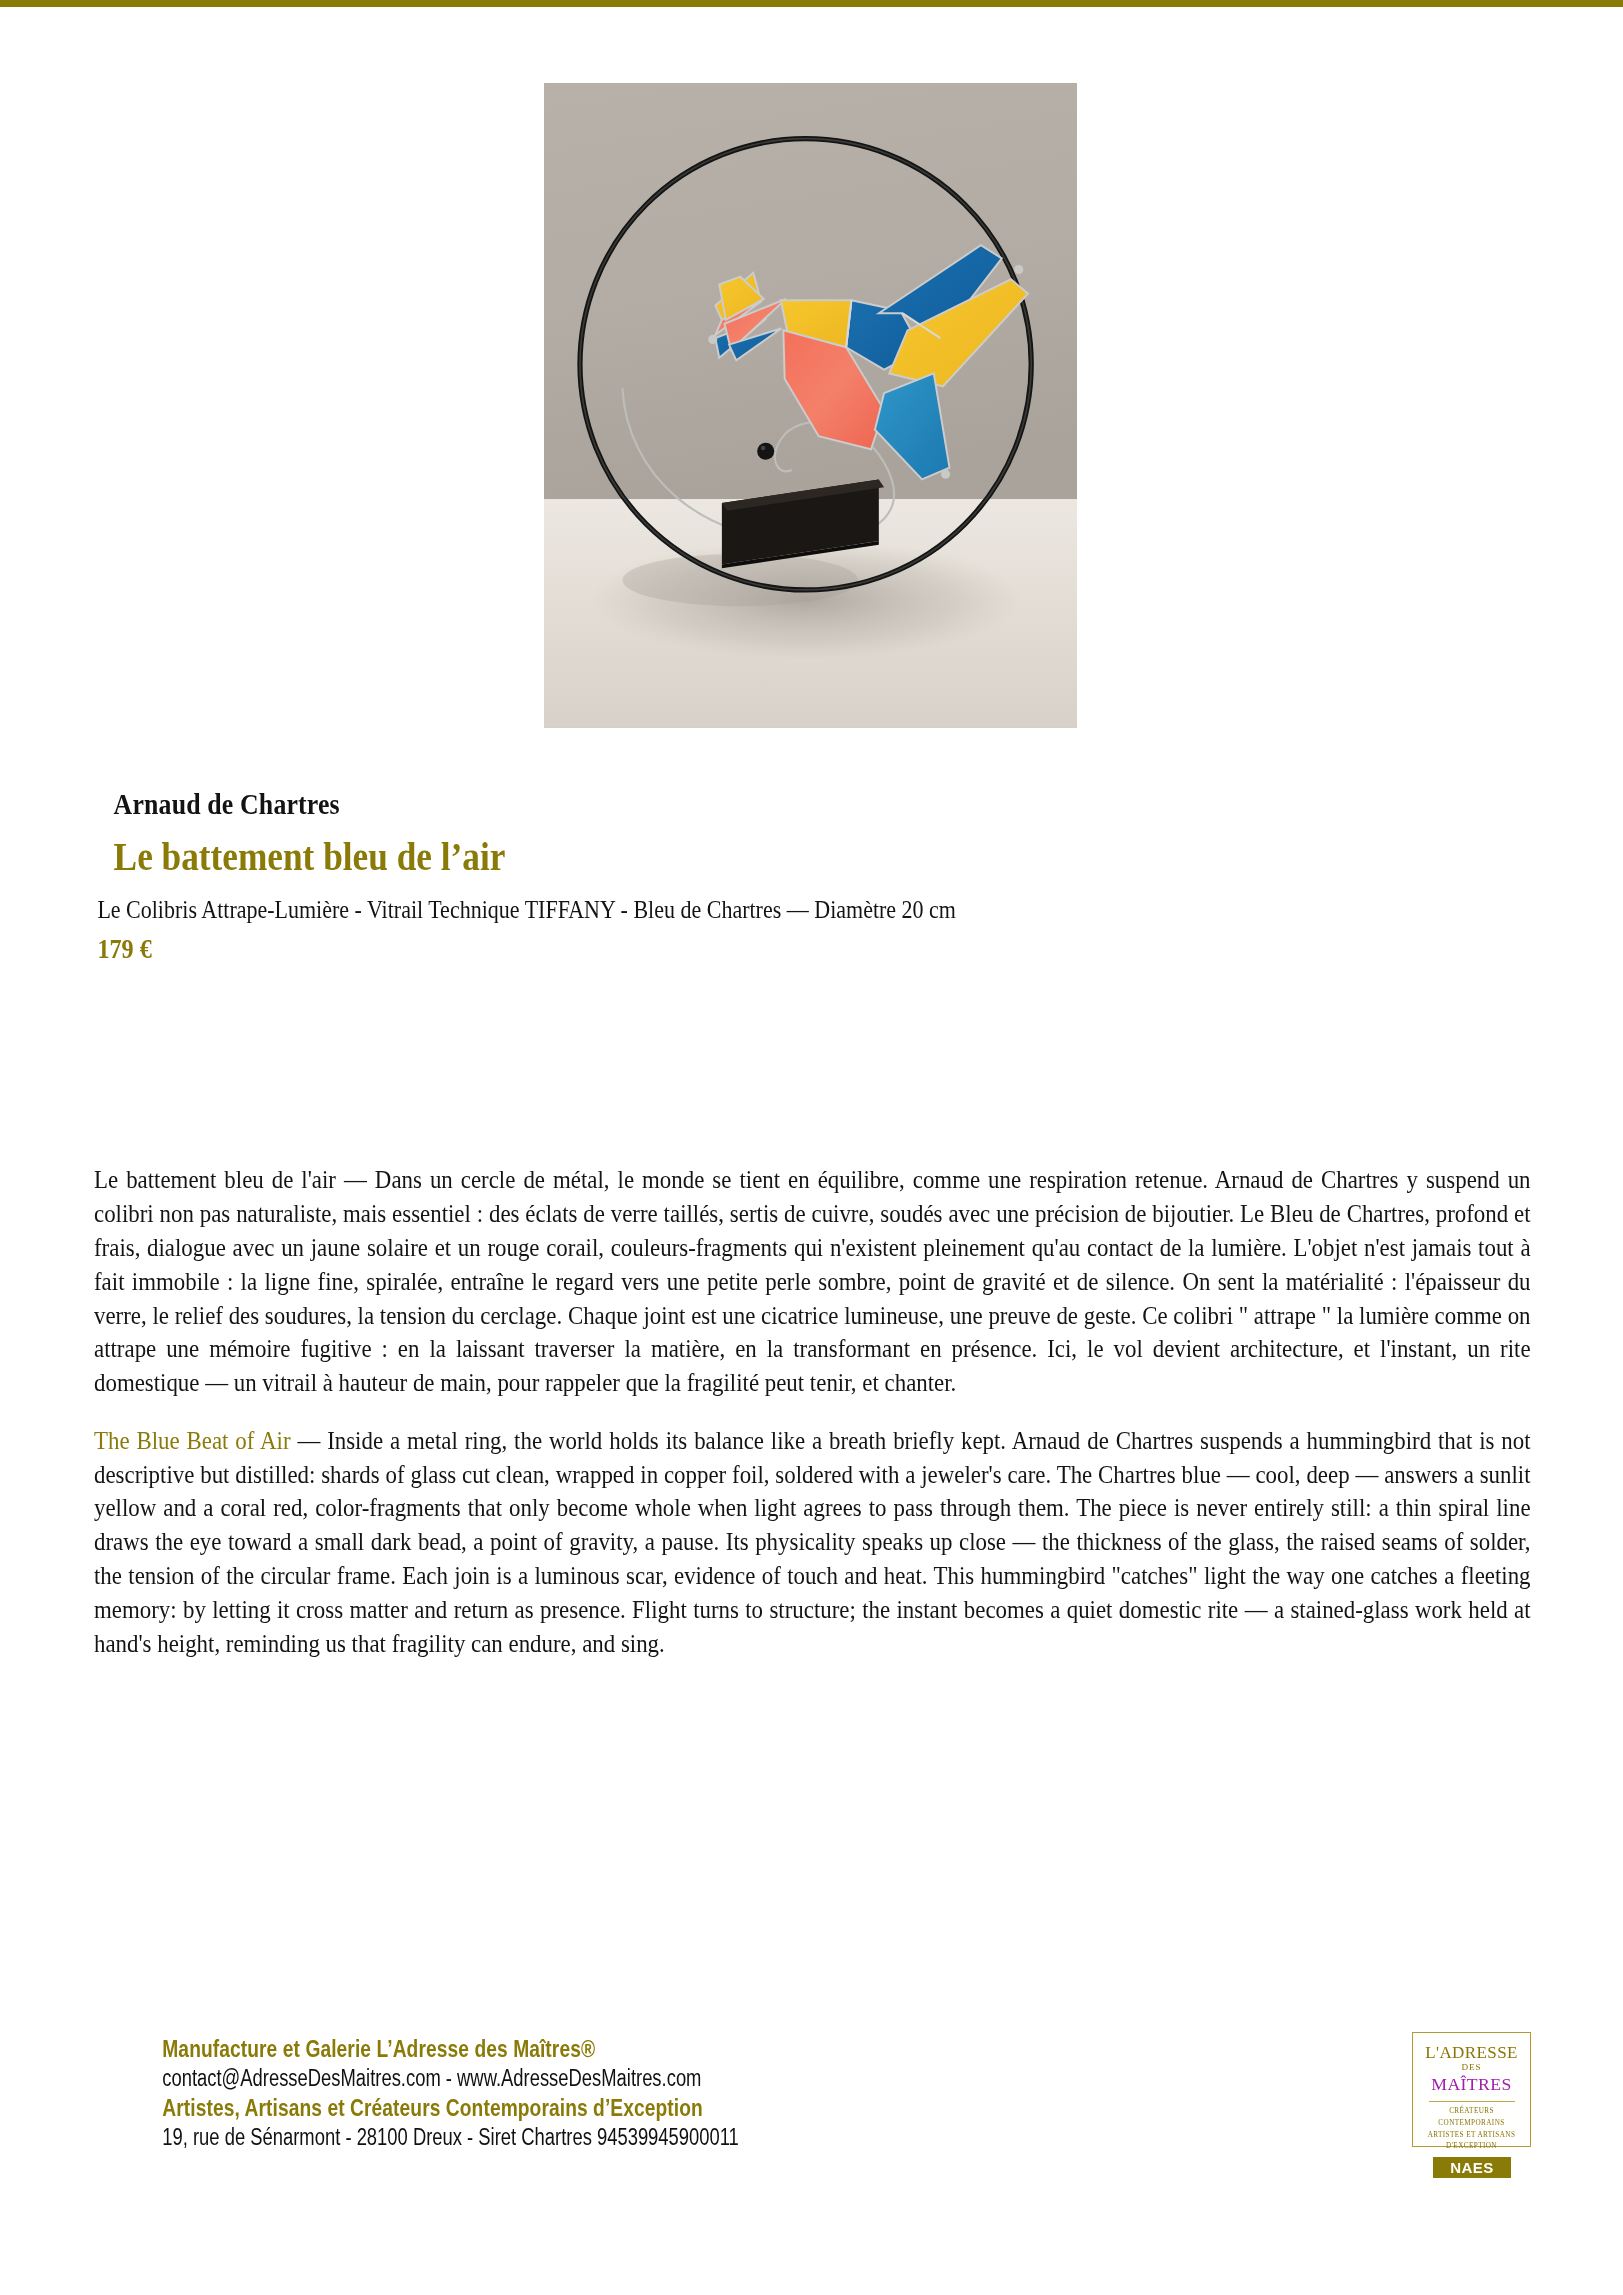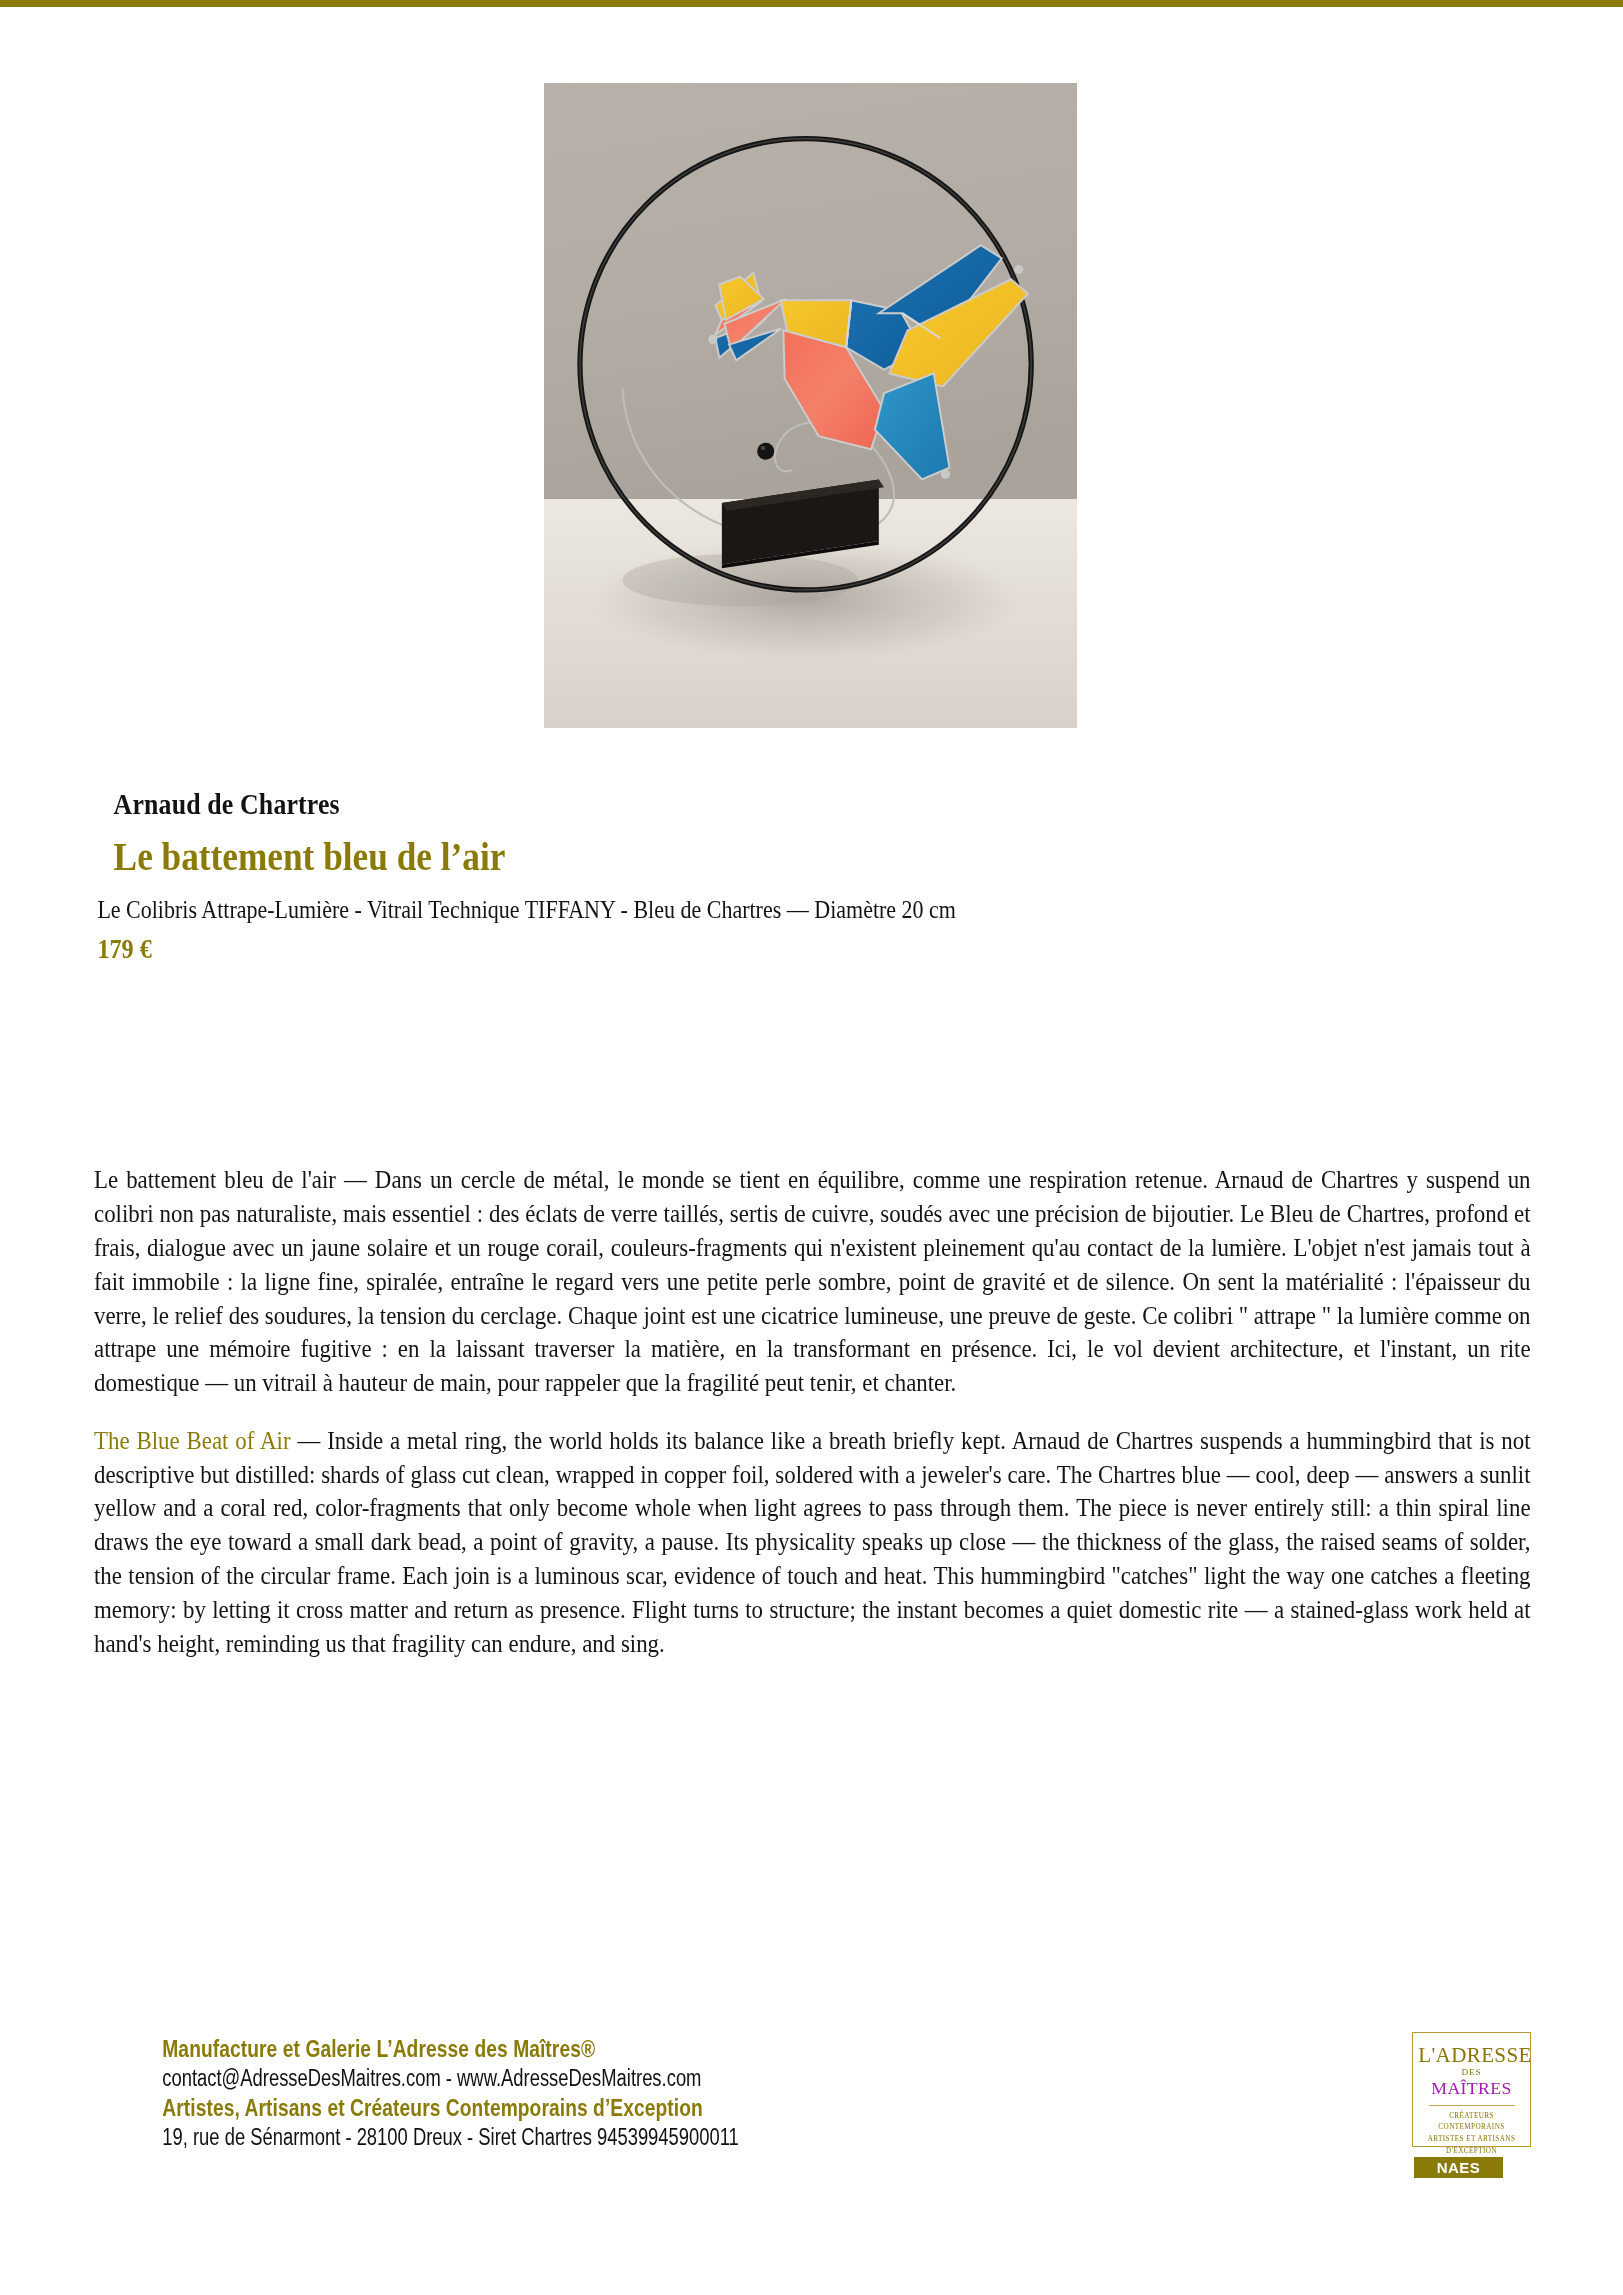"L'ADRESSE" .logo-l1 { font-size: 21px -> 17px }
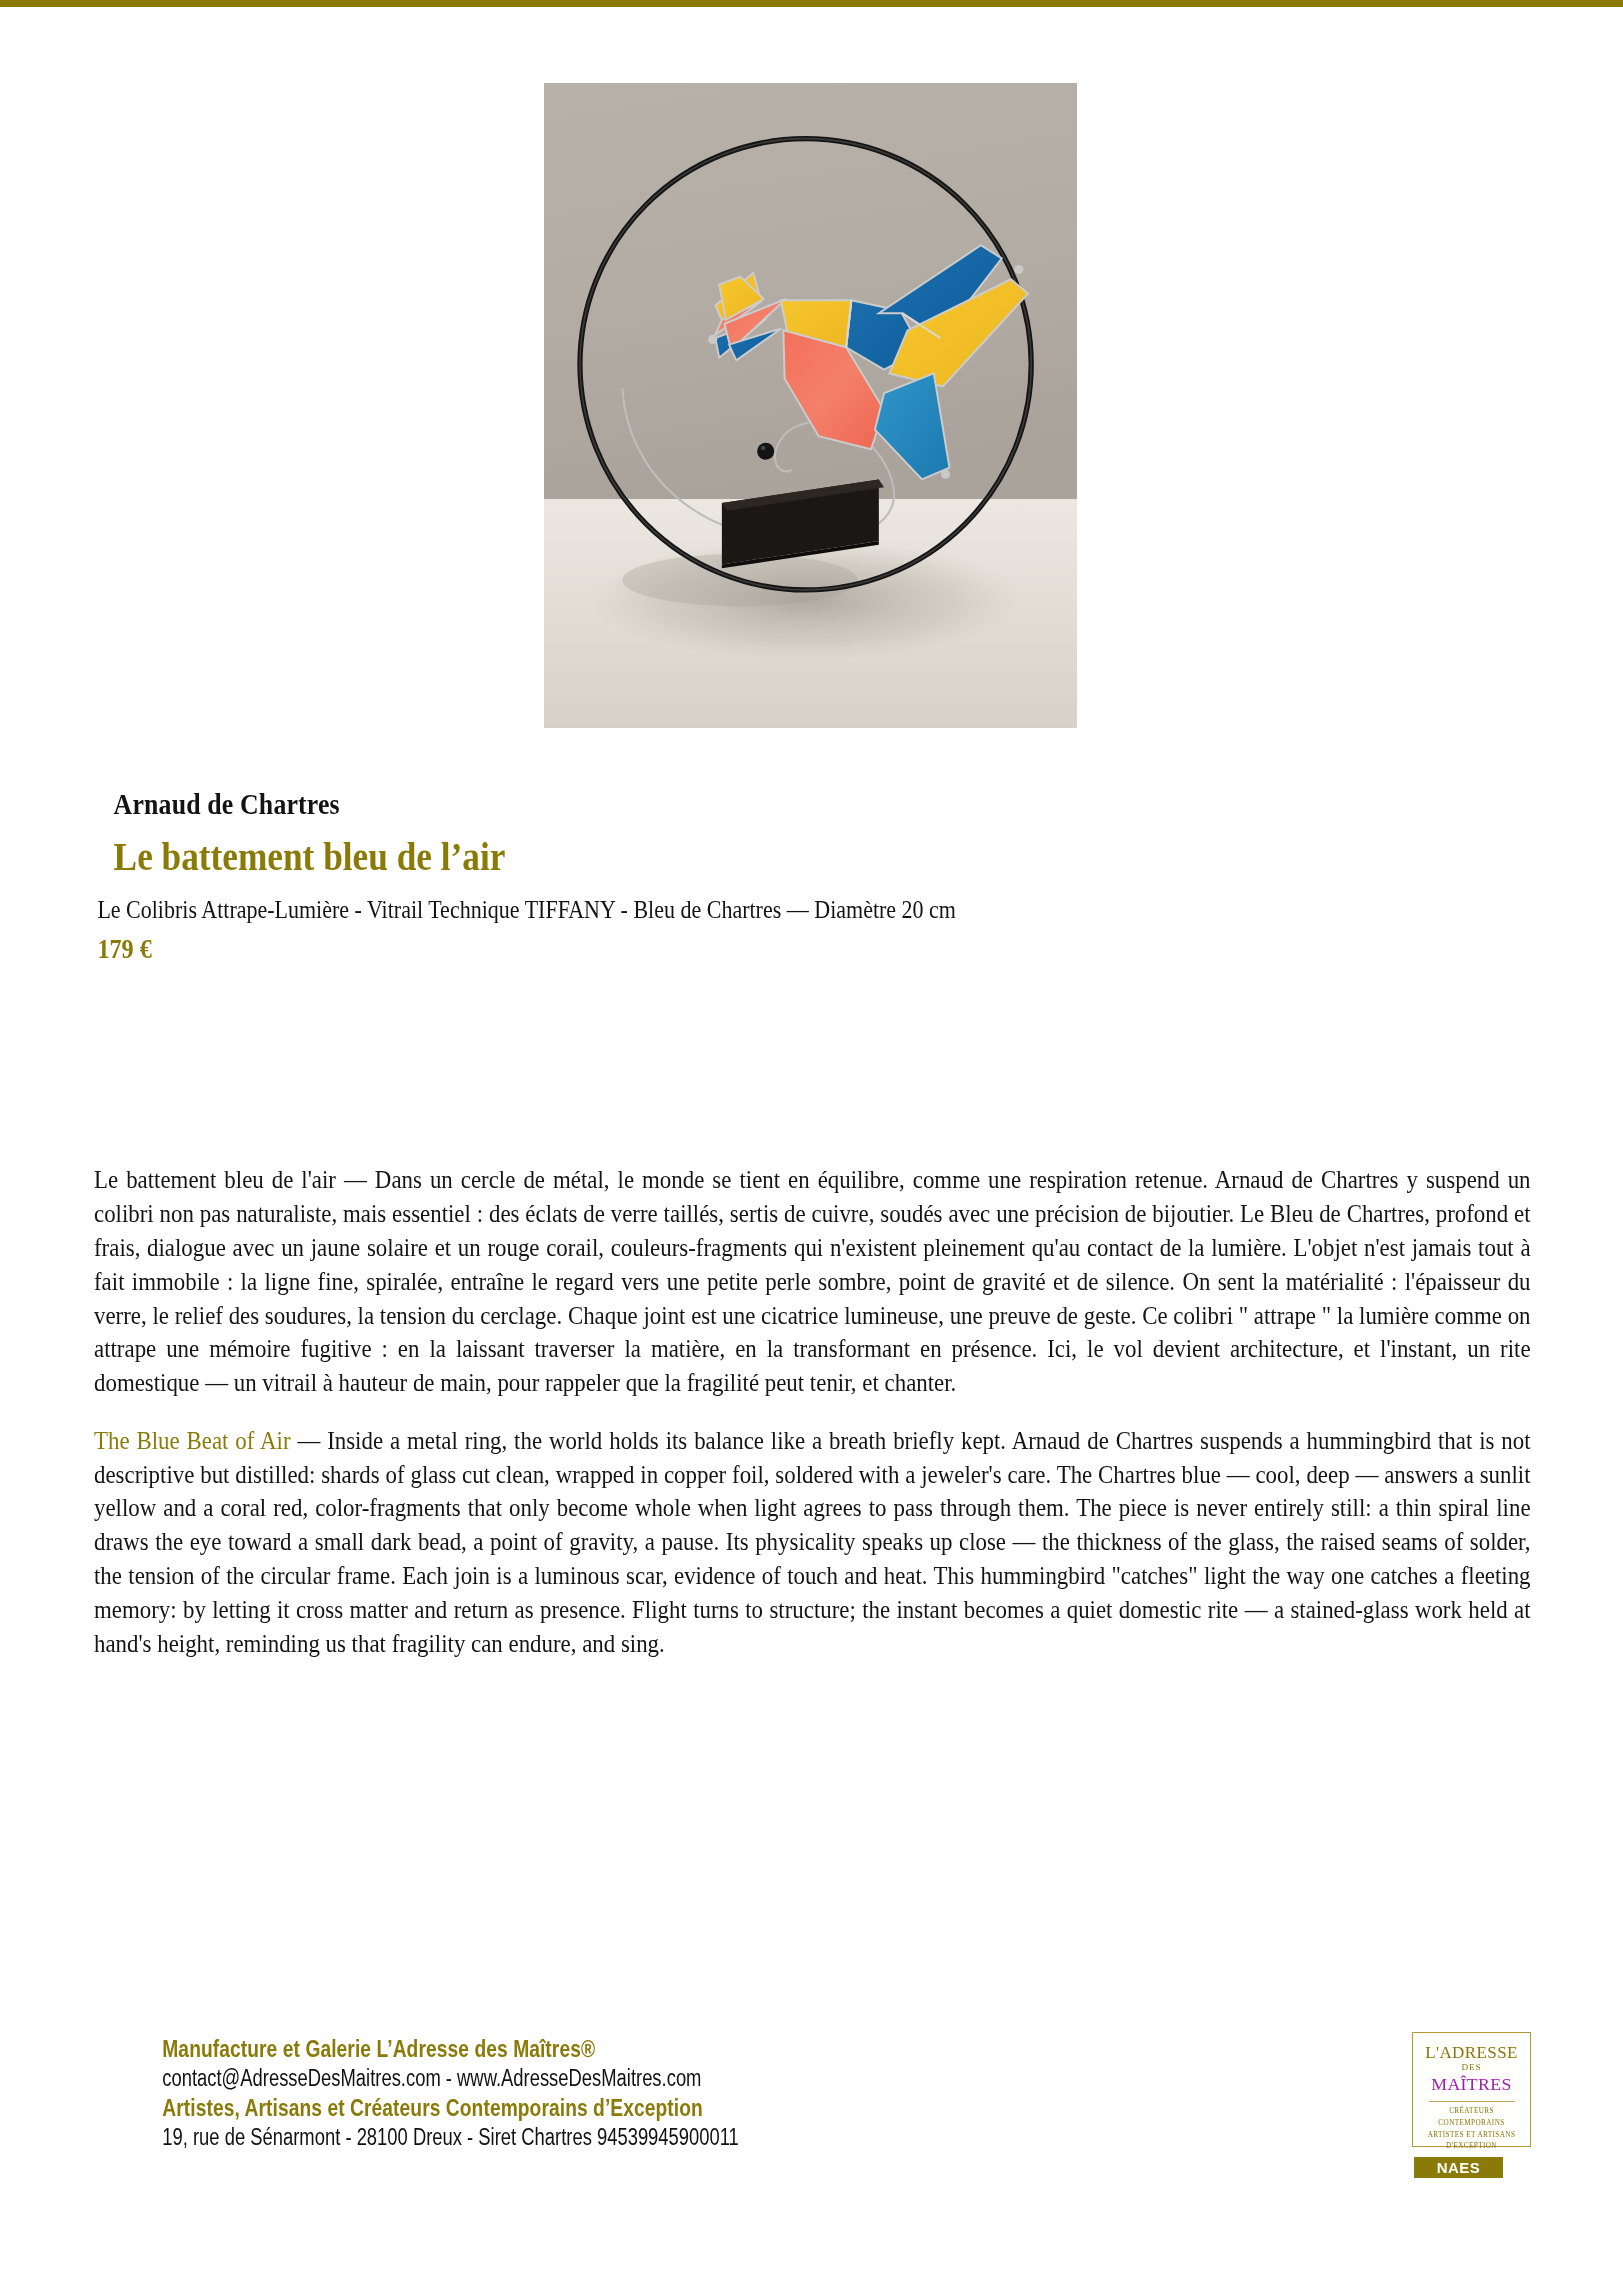"NAES" .naes-badge { margin-left: 2px -> 21px; width: 89px -> 78px }
